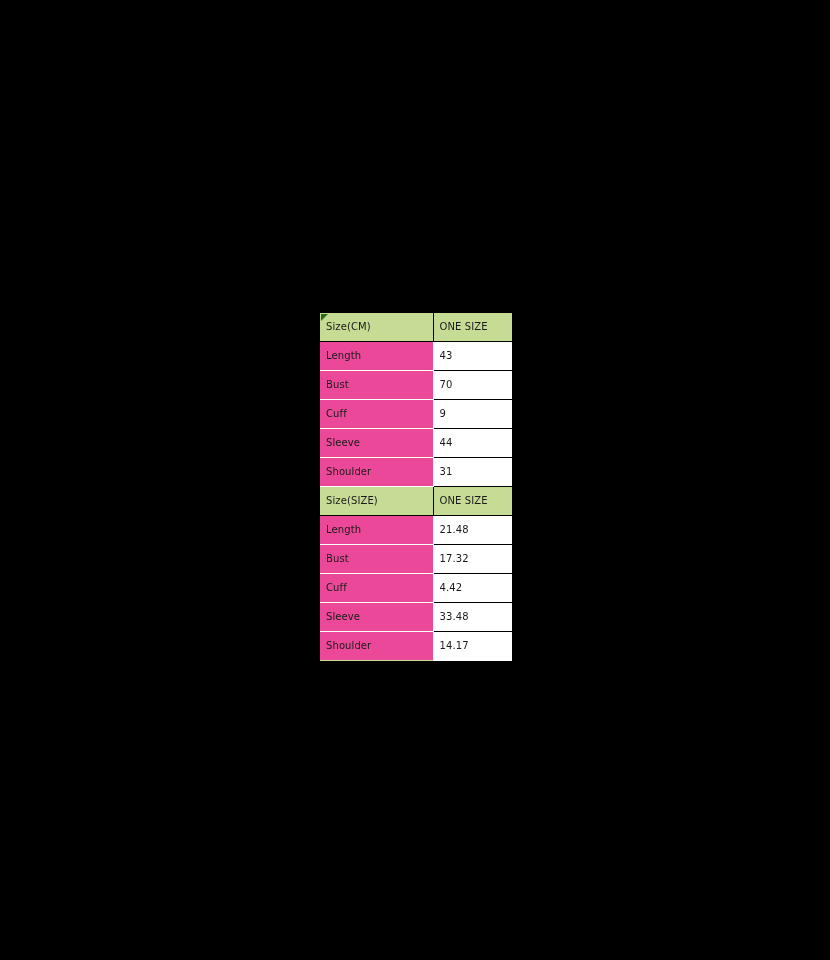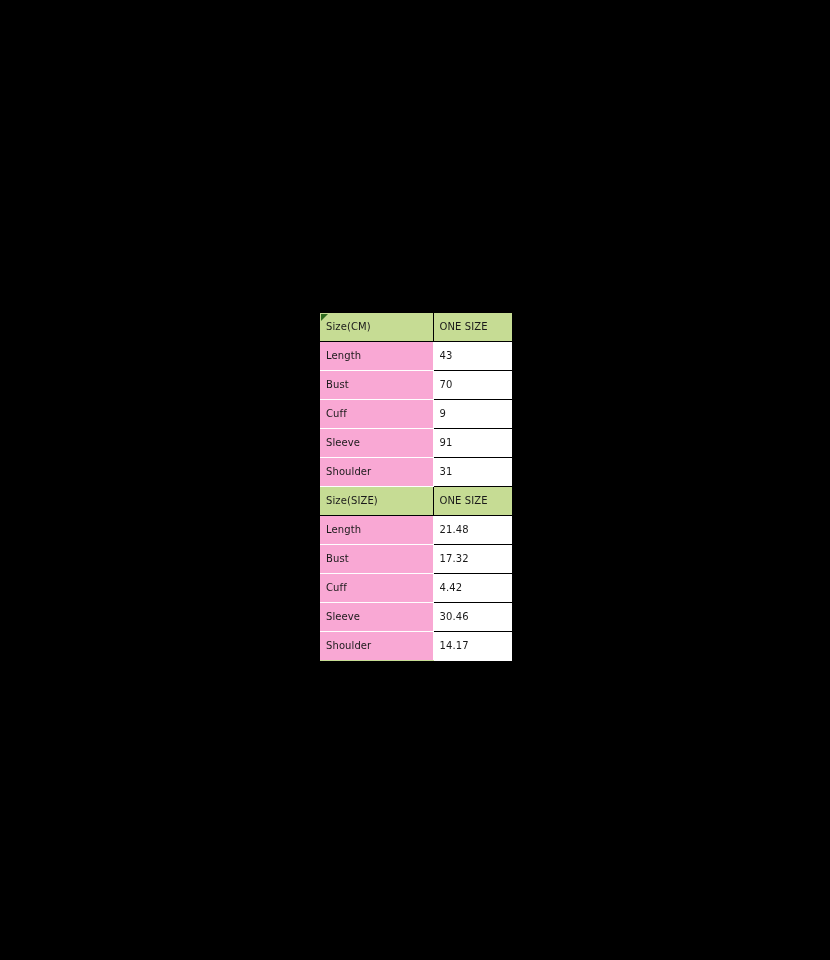"Length" #size-chart td.label { background: #f9a8d4 -> #ec4899 }
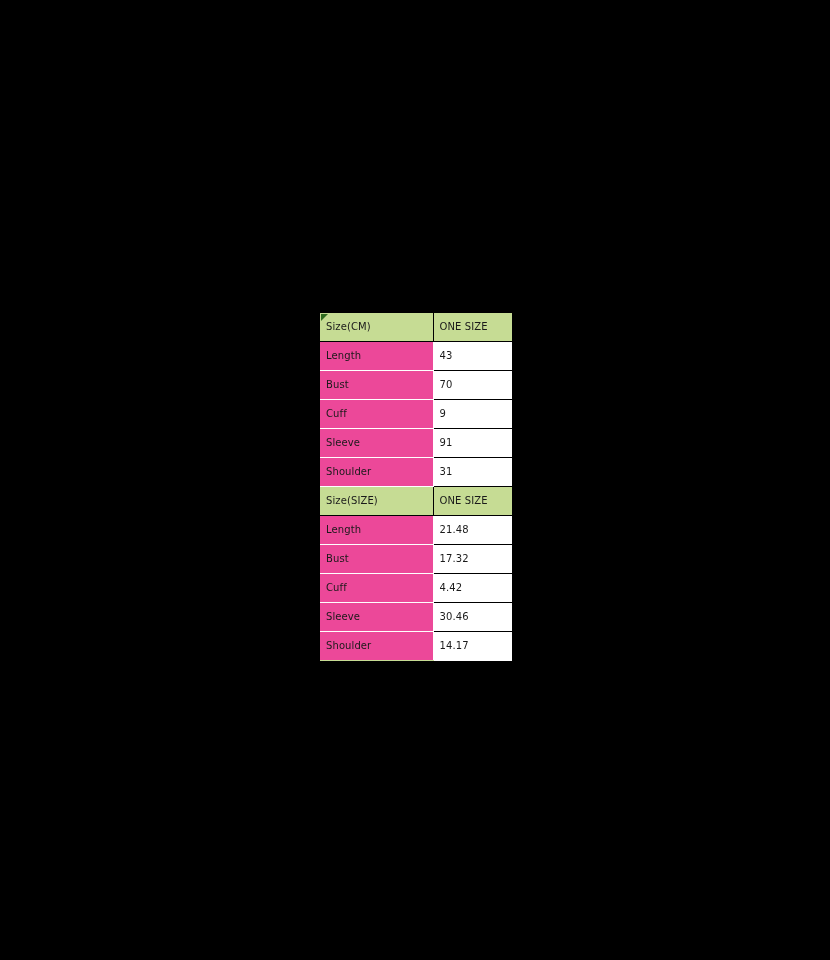"91" td.value { text: 91 -> 44 }
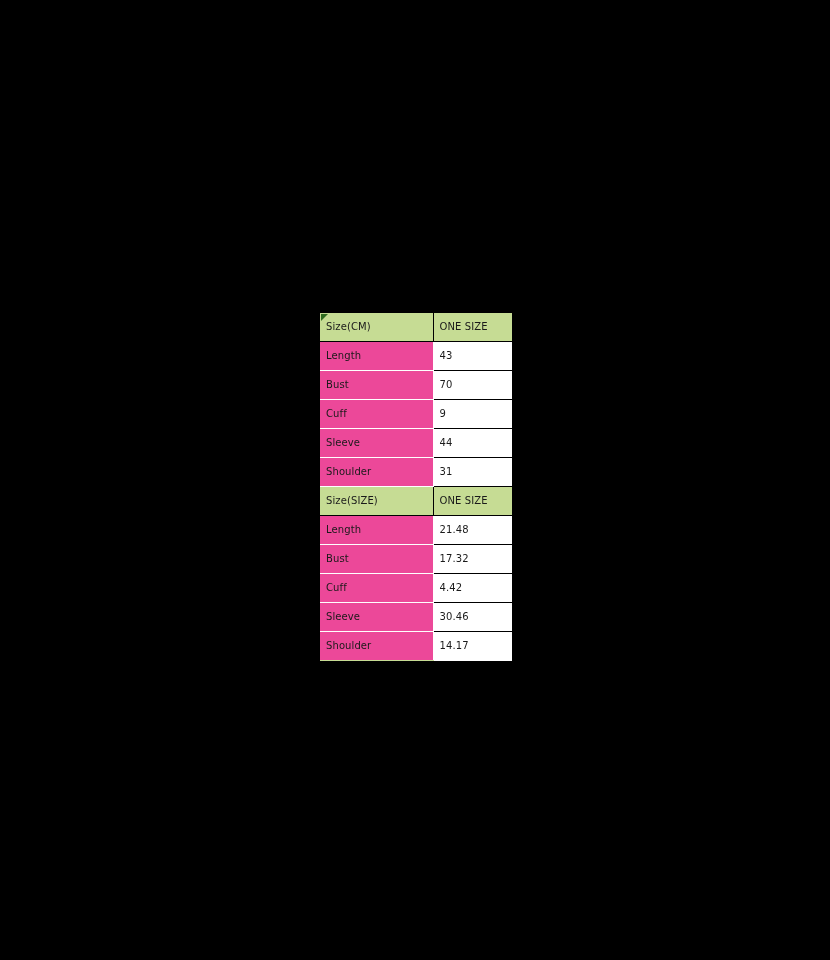"30.46" td.value { text: 30.46 -> 33.48 }
